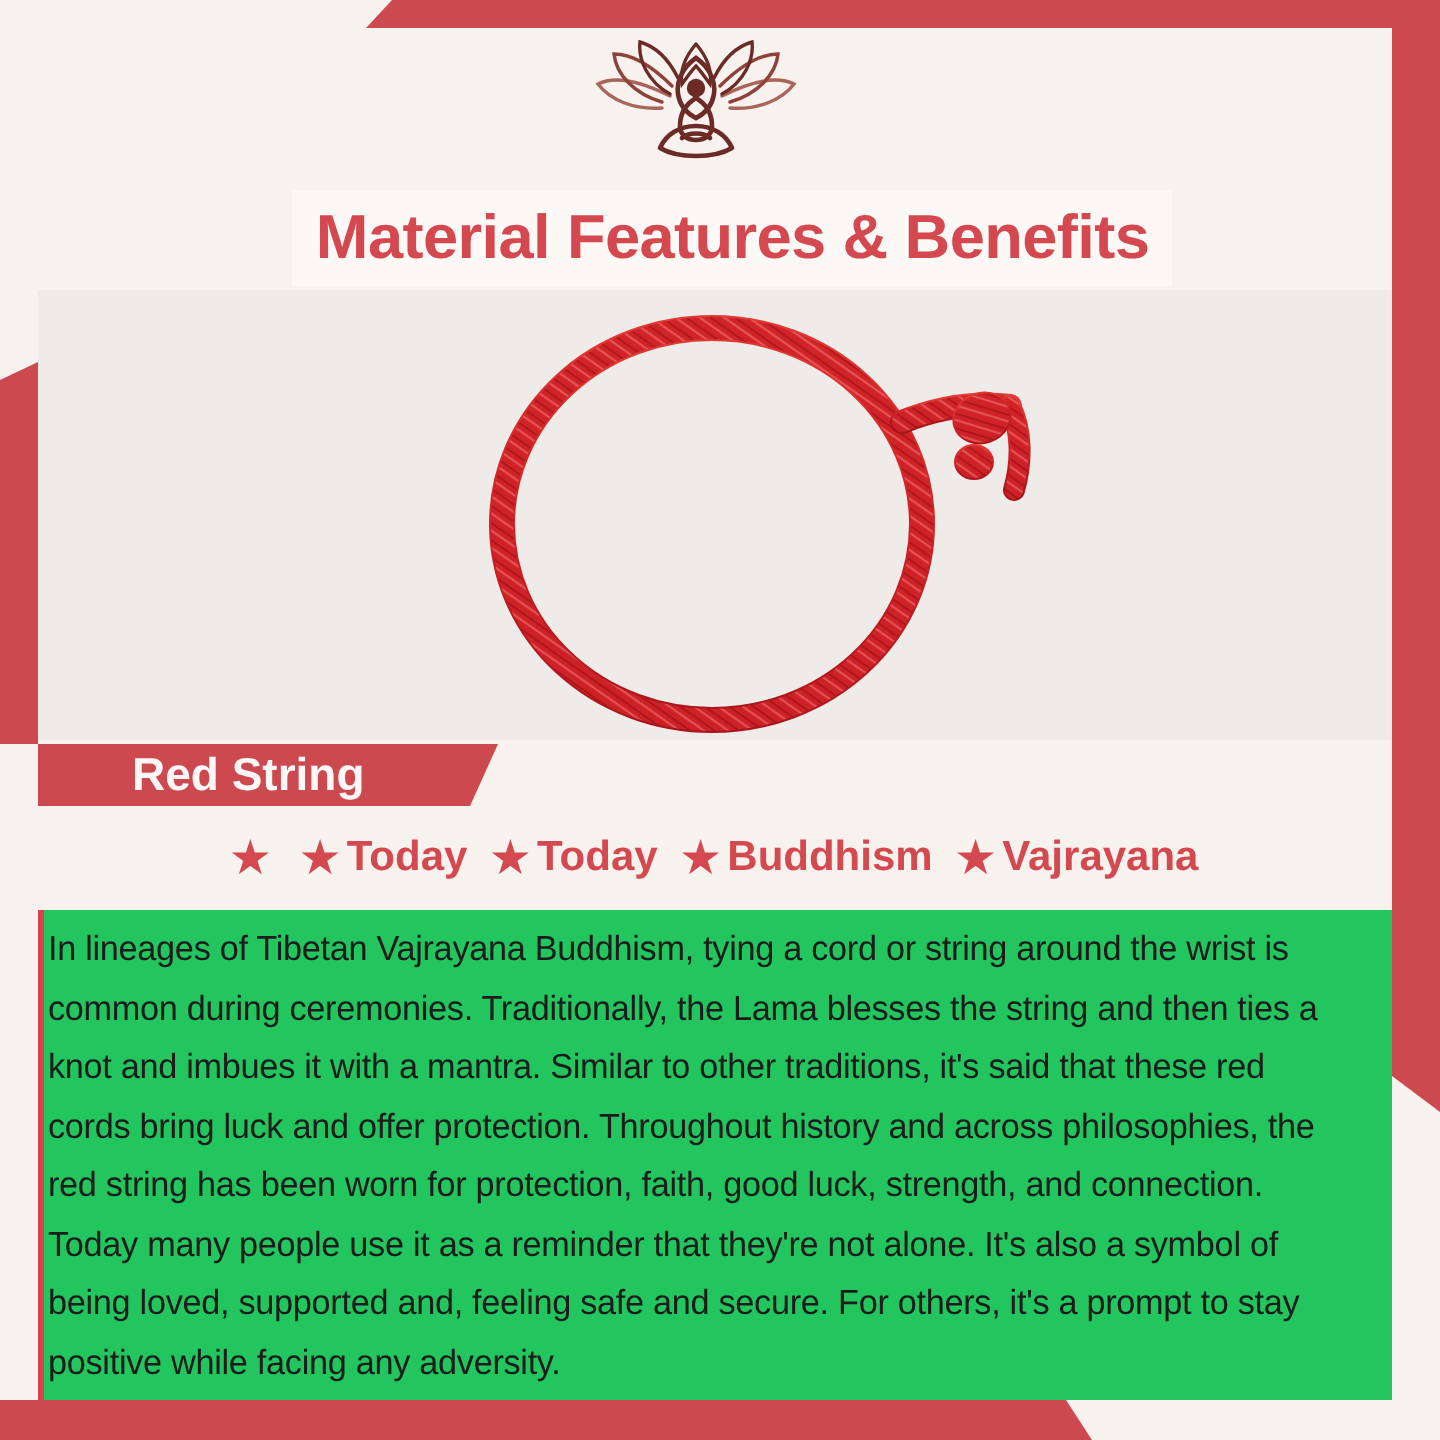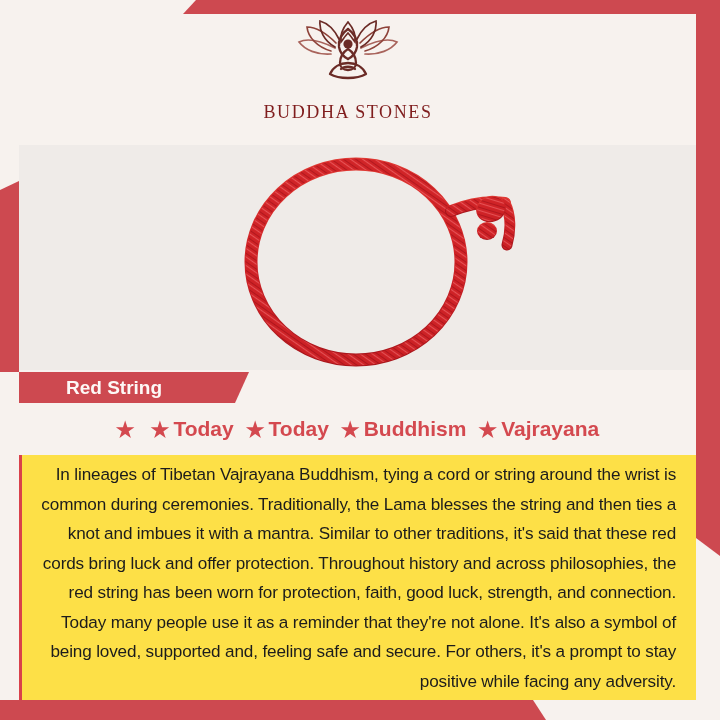"Material Features & Benefits" div.title-plate { html: none -> <div> <span>Material Features &amp; Benefits</span> </div> }
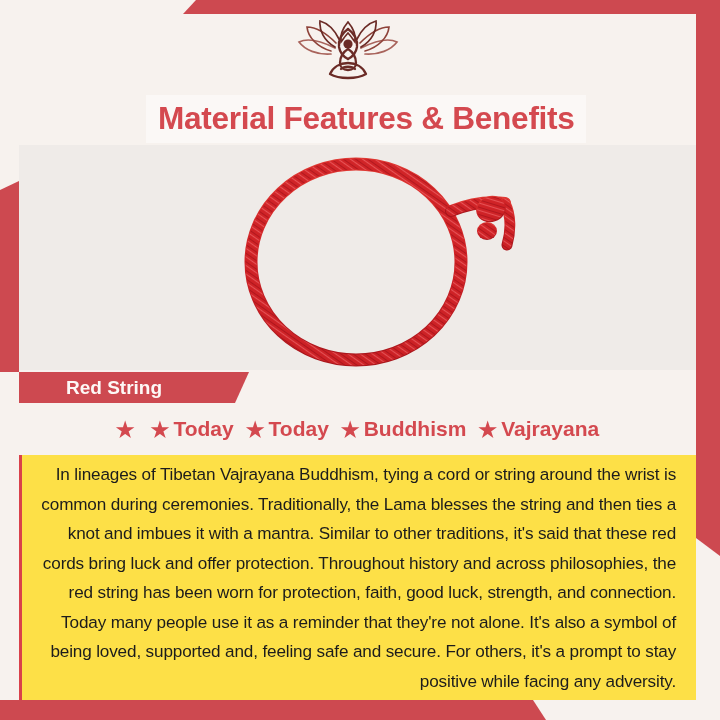"Red String" .ribbon span { font-size: 19px -> 23px }
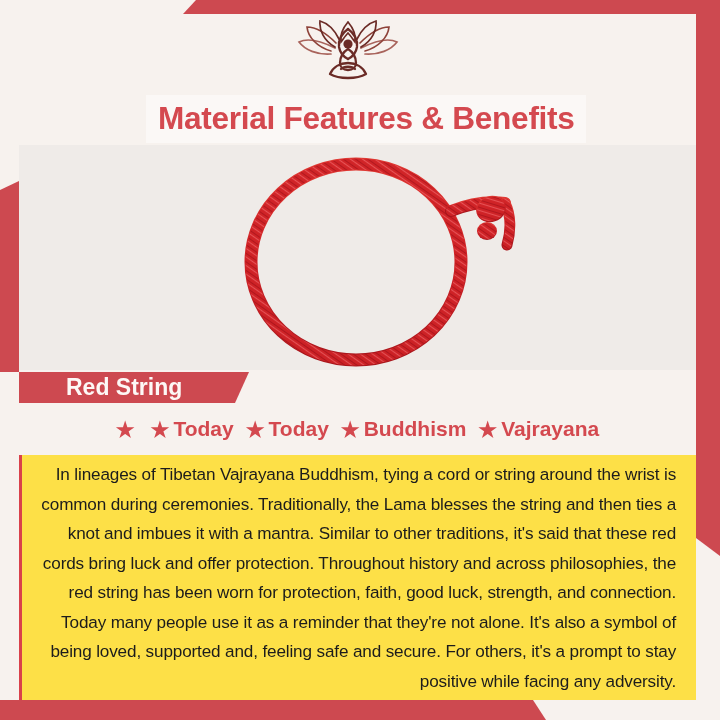"In lineages of Tibetan Vajrayana" .description { background: #fde047 -> #22c55e; text-align: right -> none }
